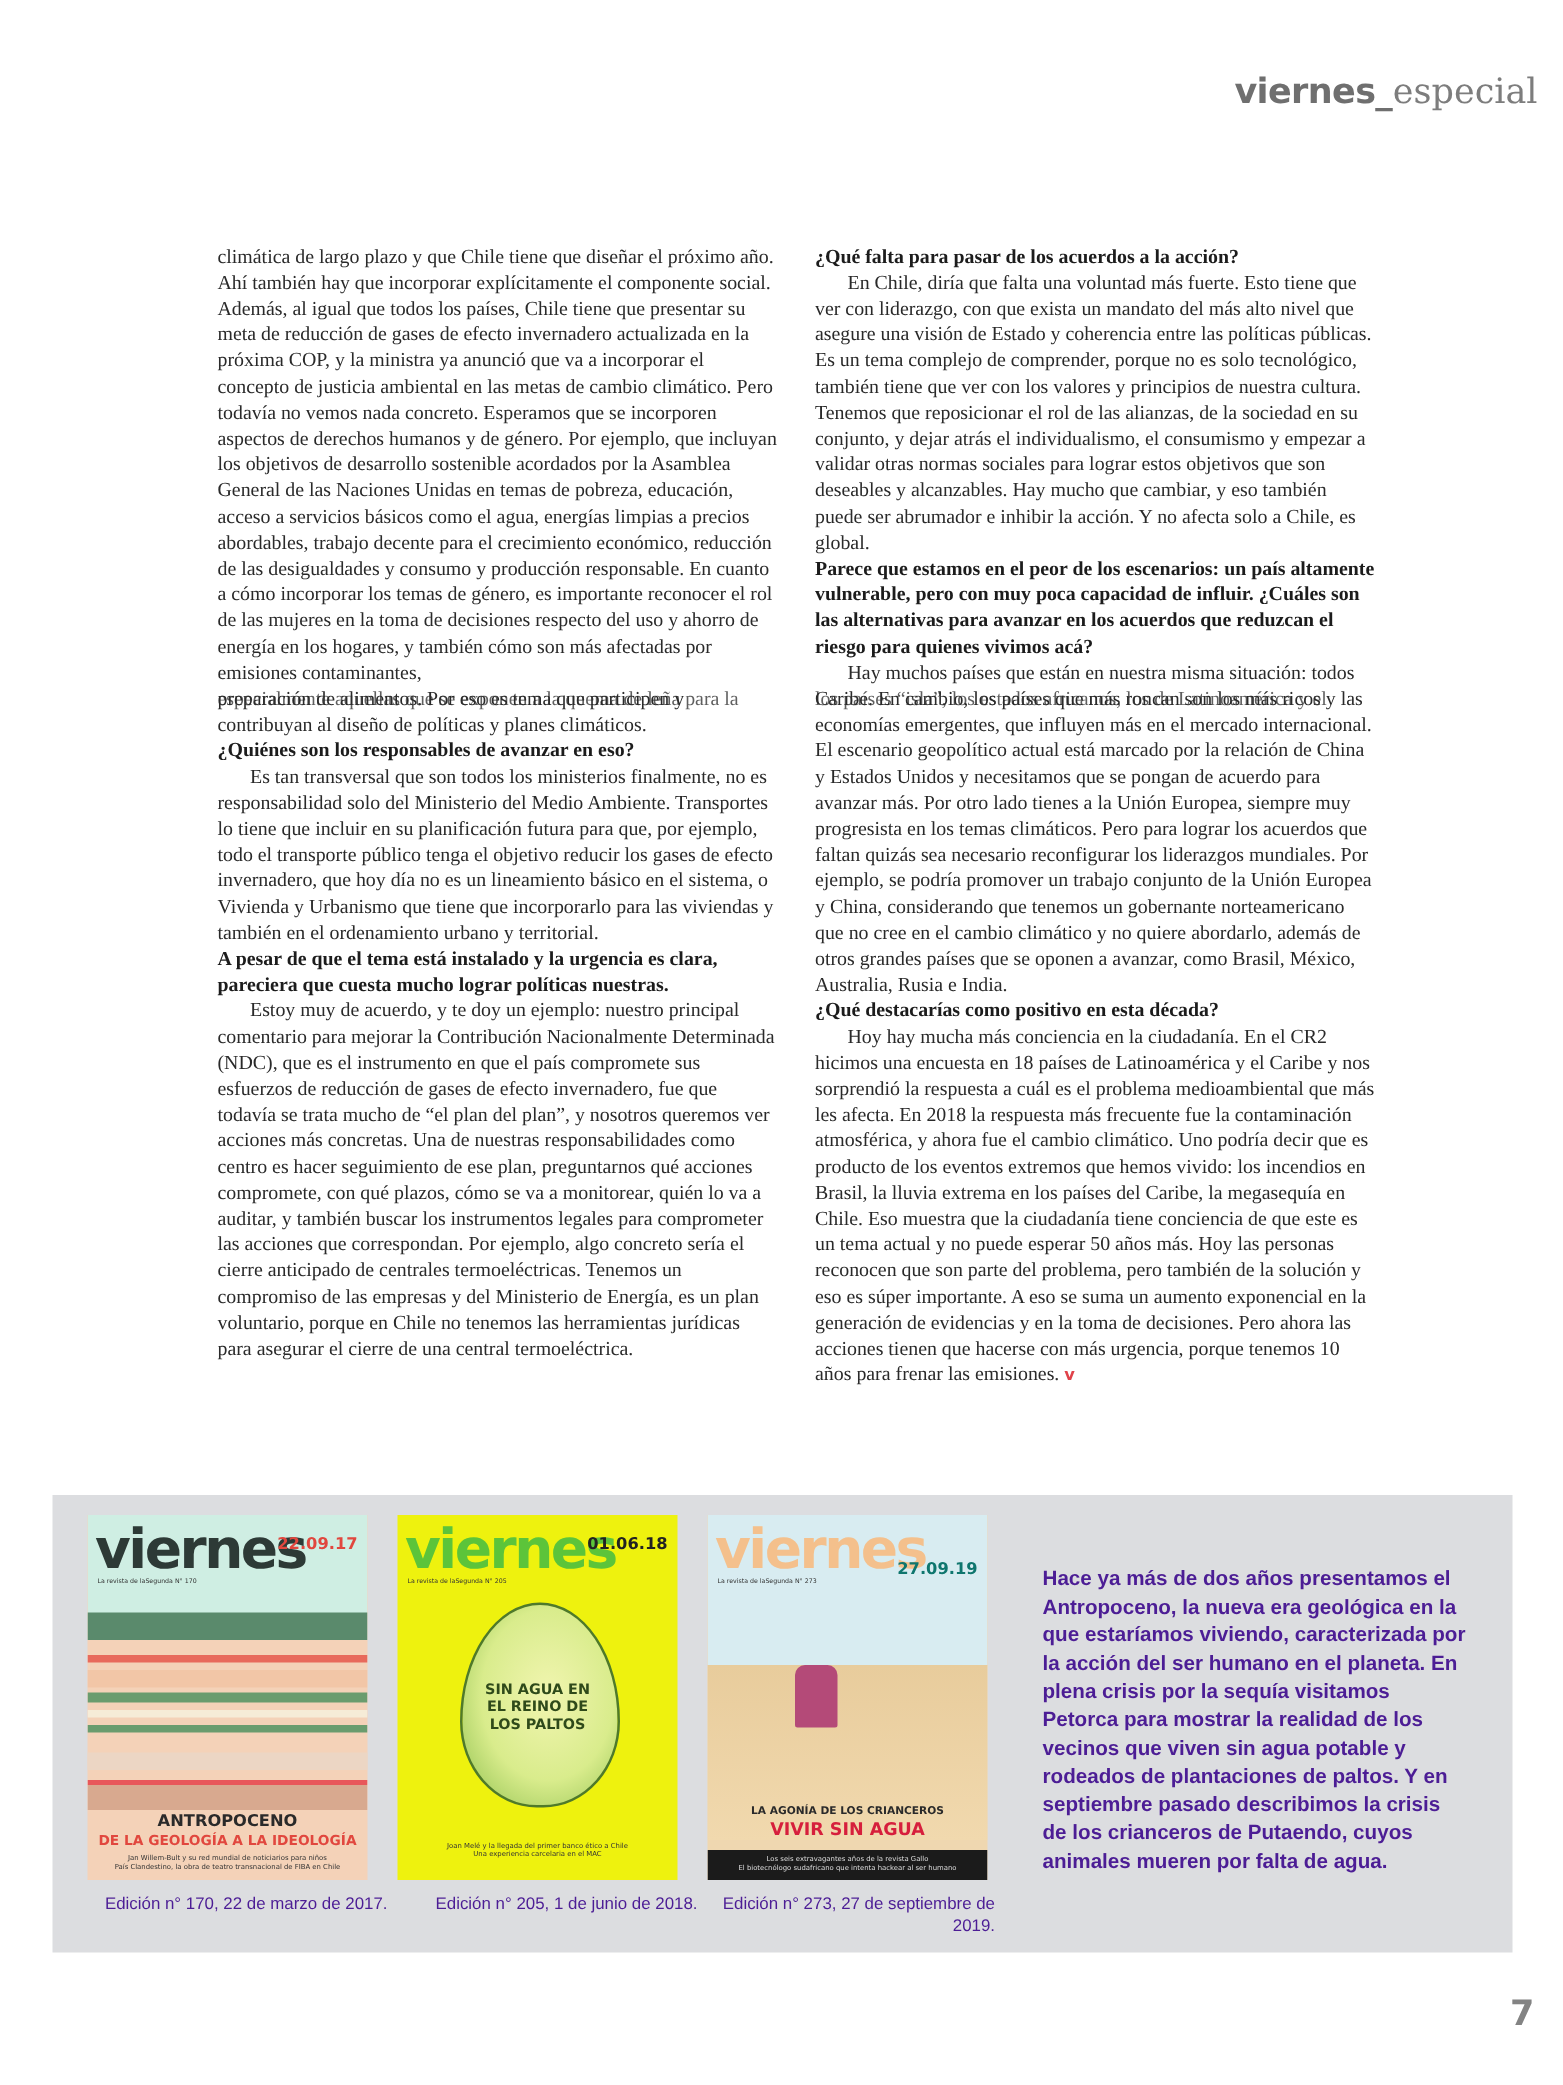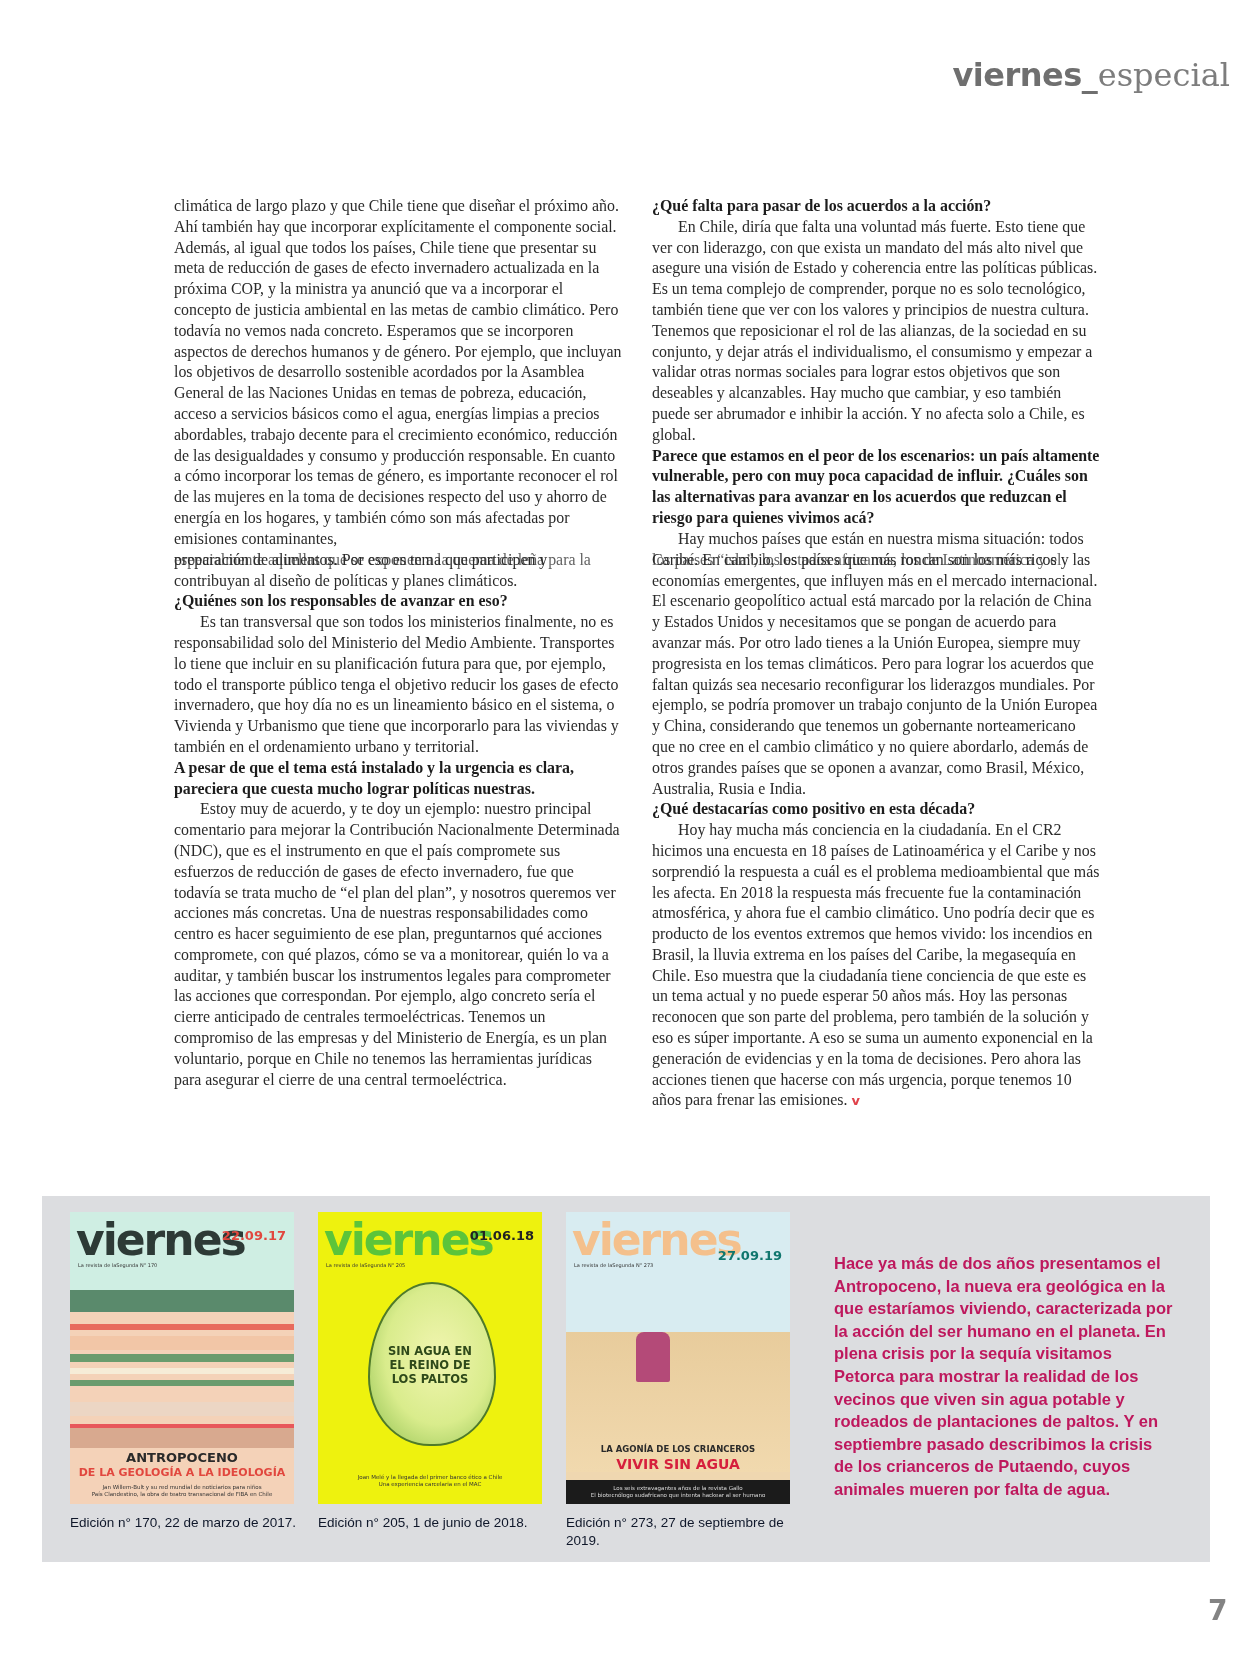"viernes_especial" .header { font-size: 32px -> 28px }
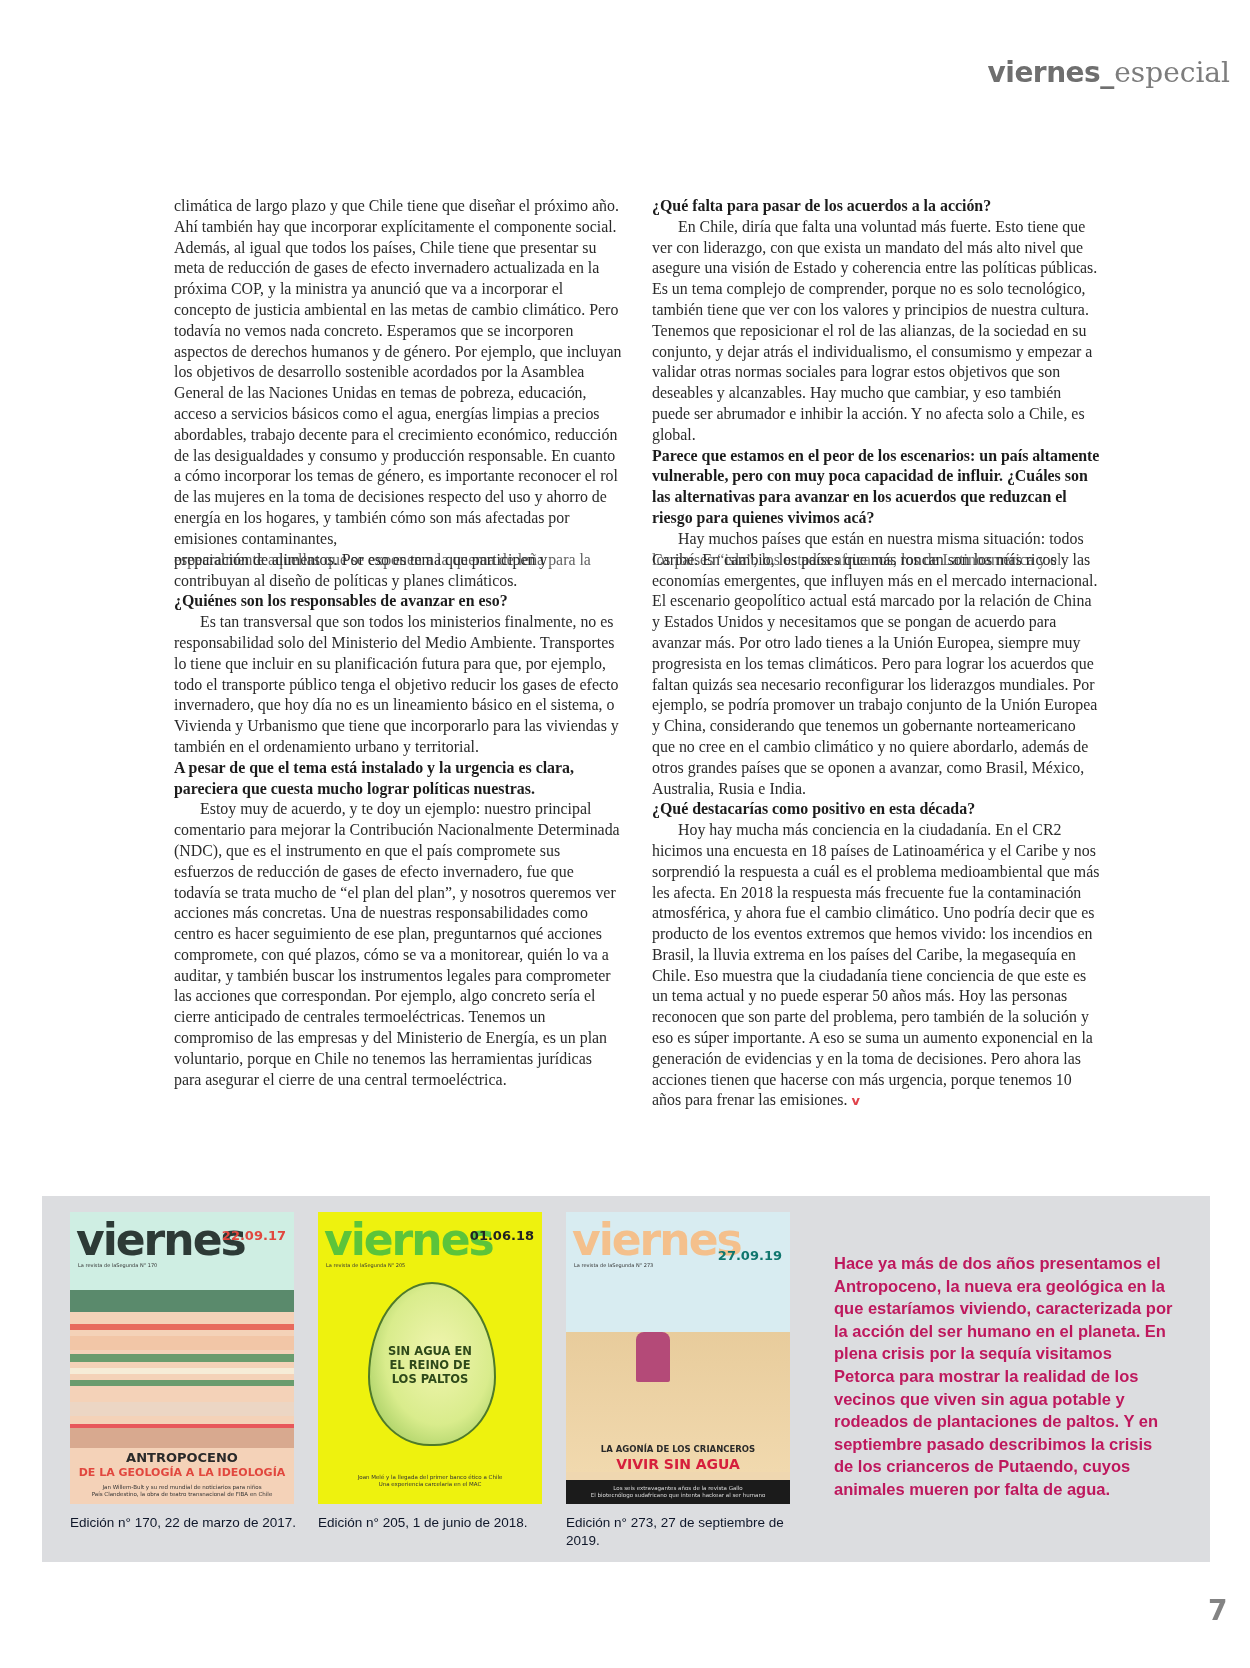"Hace ya más de dos" .box-text { color: #be185d -> #4c1d95 }
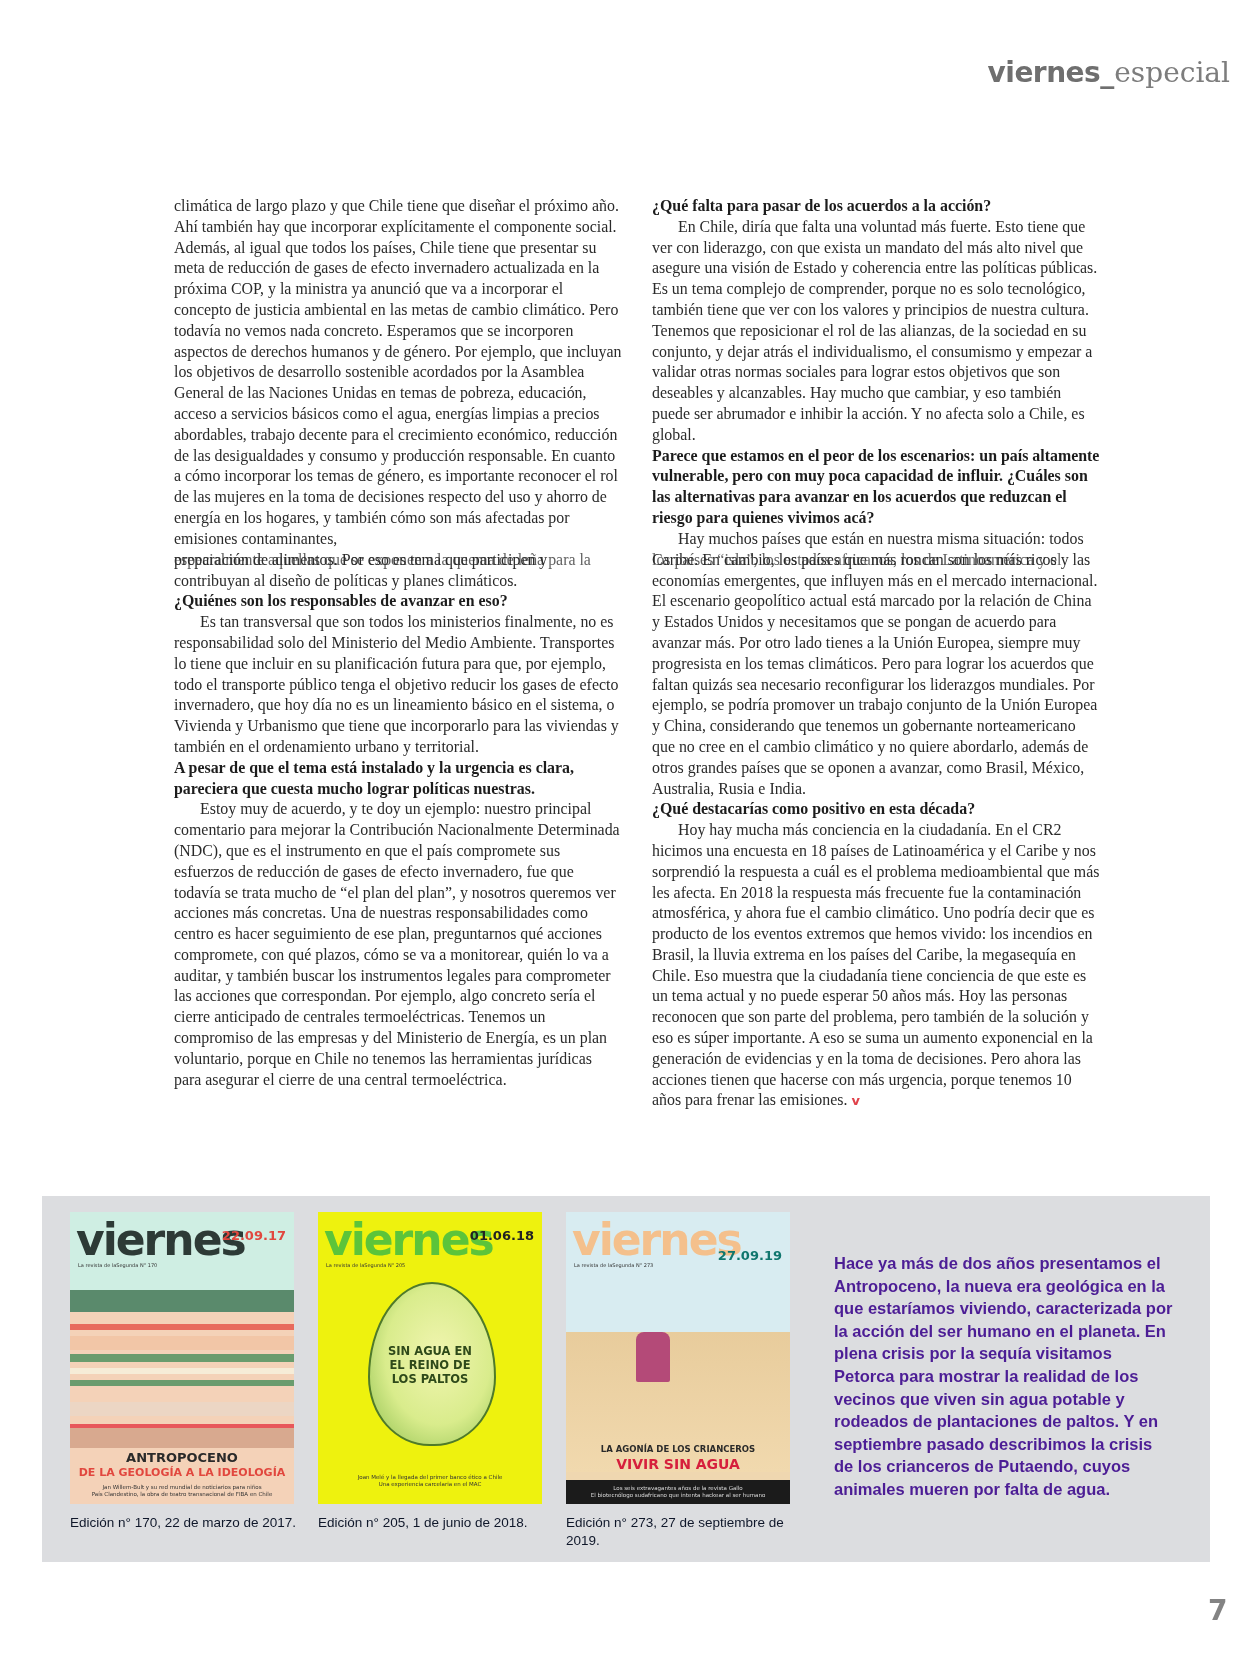"Edición n° 170, 22 de" .caption { color: #0f172a -> #4c1d95; text-align: none -> right }
